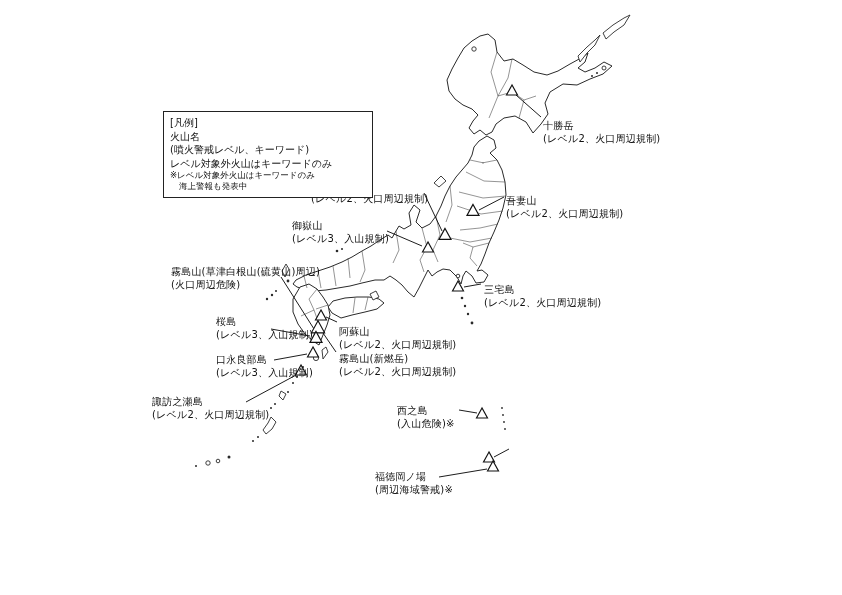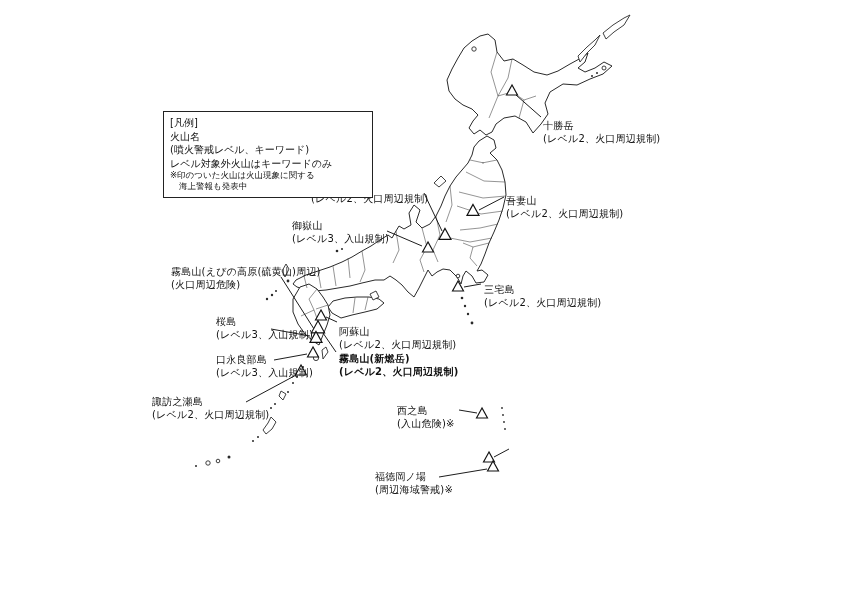"※印のついた火山は火山現象に関する" div.lg-note { text: 印のついた火山は火山現象に関する -> レベル対象外火山はキーワードのみ }
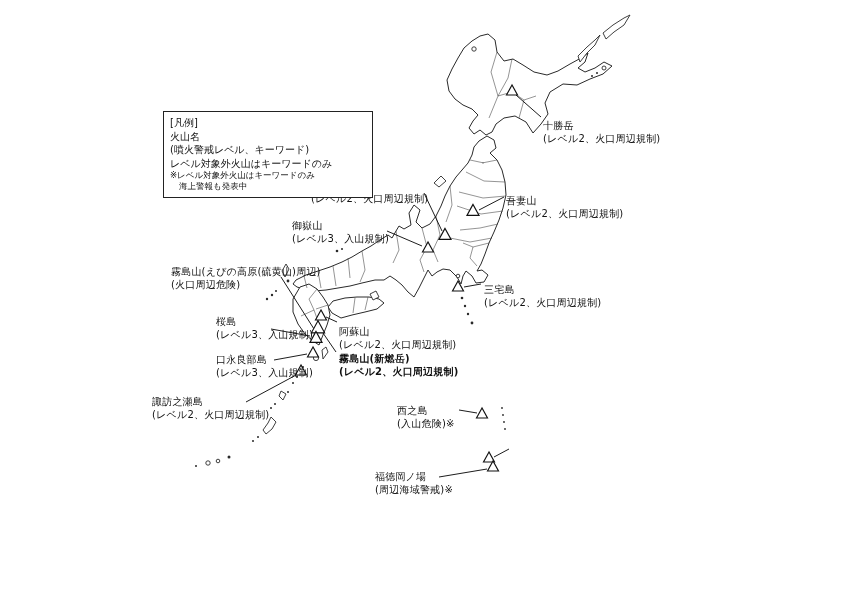"霧島山(えびの高原(硫黄山)周辺)" div { text: えびの高原 -> 草津白根山 }
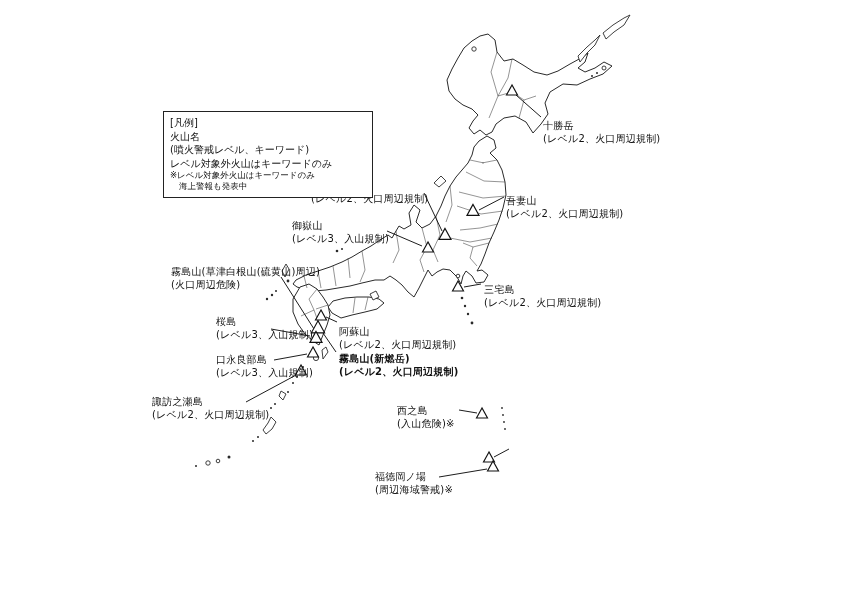"霧島山(新燃岳)" div.vlabel { font-weight: bold -> none }
